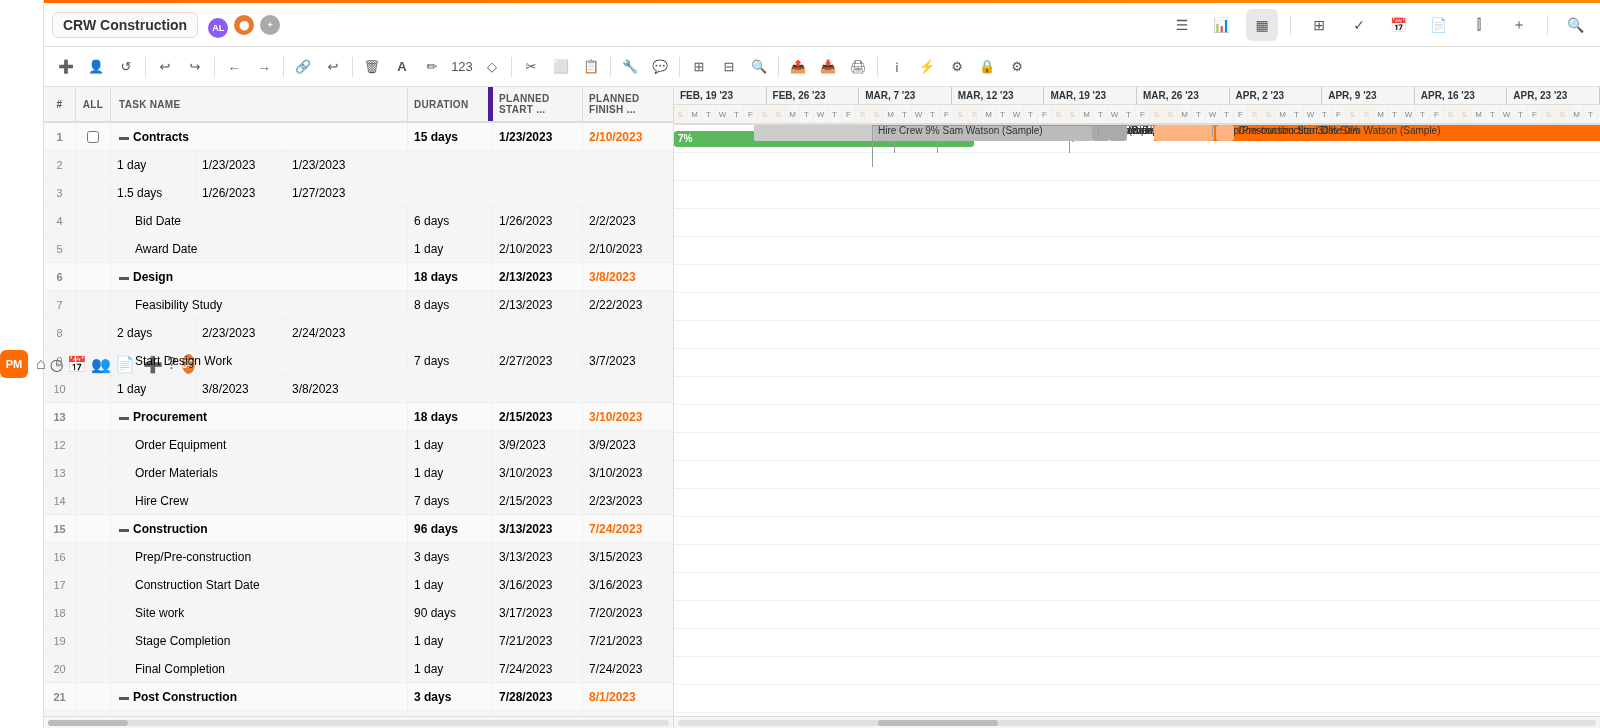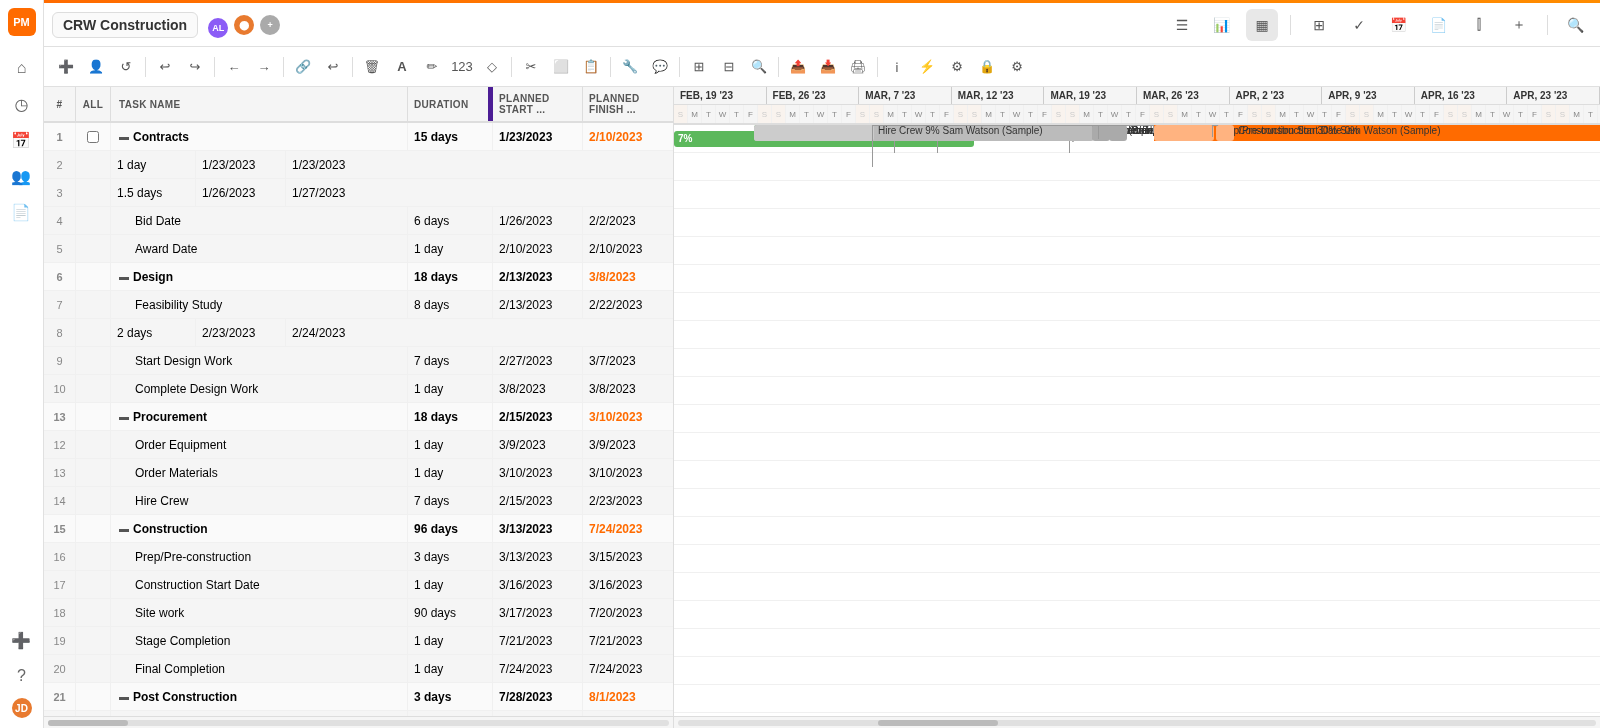"PM" .left-nav { flex-direction: column -> row }
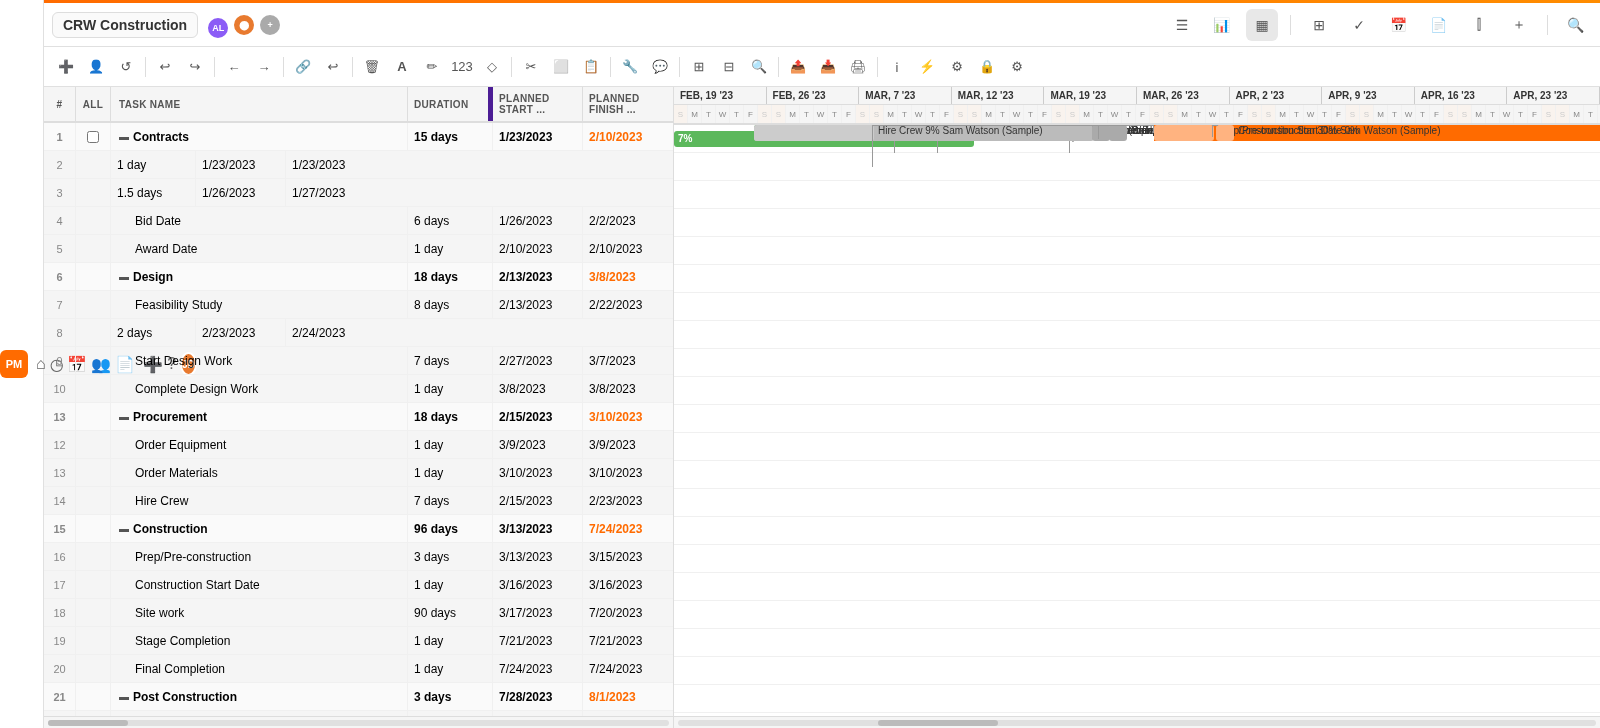"Complete Design Work" div.cell-name { html: <div>Complete Design Work</div> -> none }
